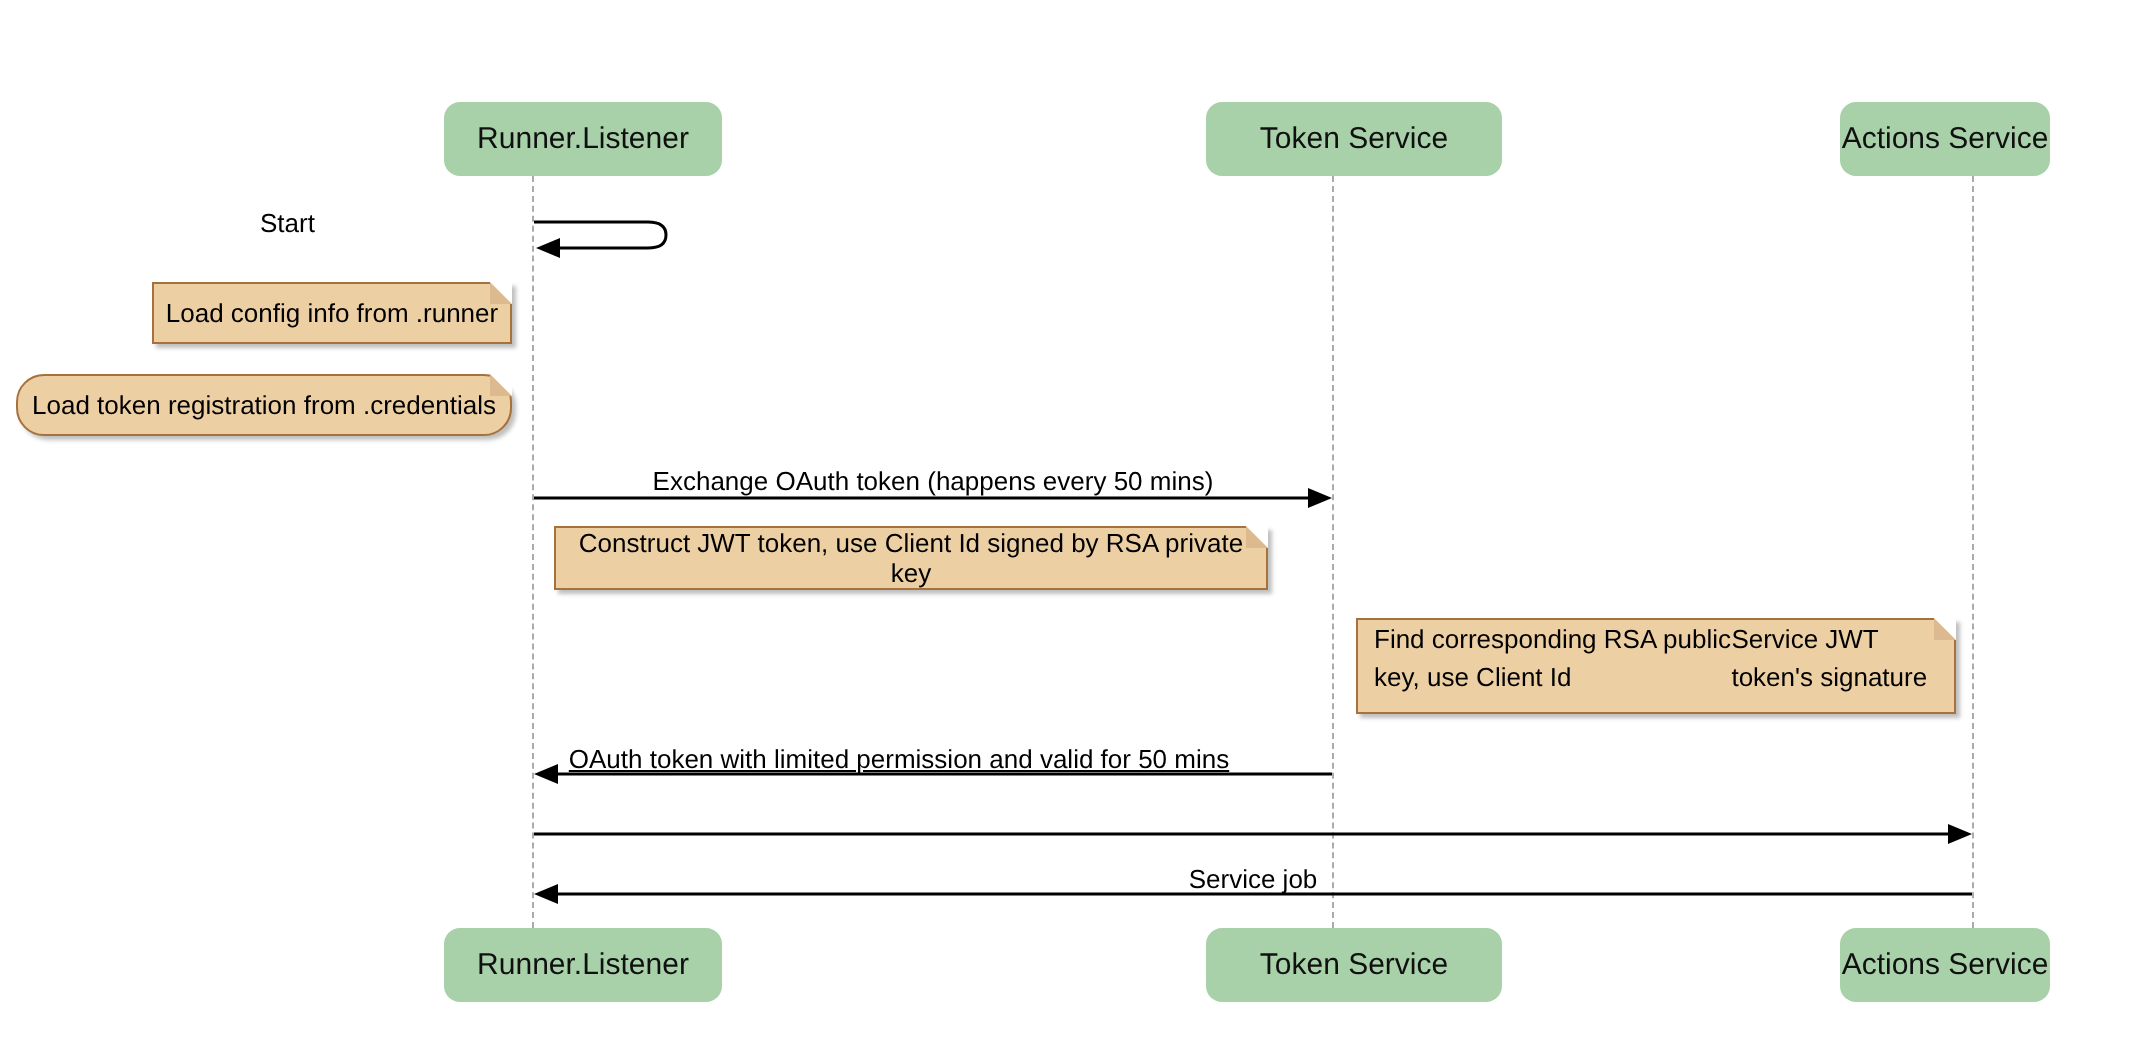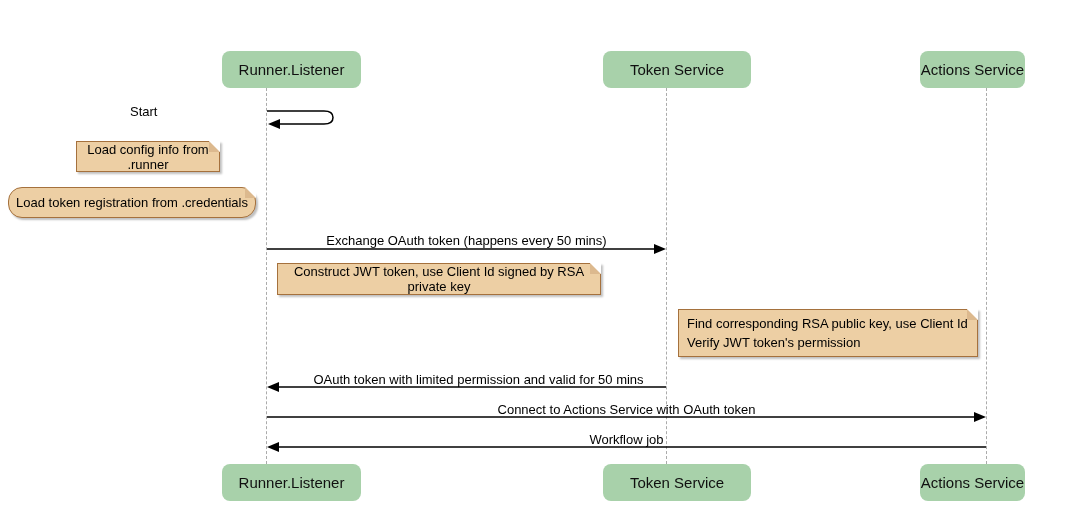"Load config info from .runner" .note.n1 { width: 144px -> 180px }
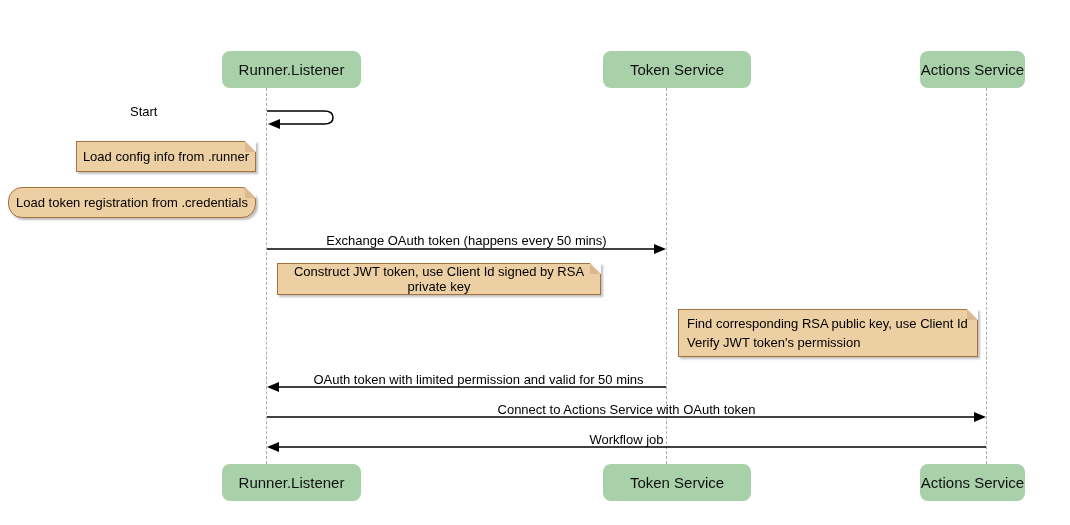"Construct JWT token, use Client" .note.n3 { width: 324px -> 357px }
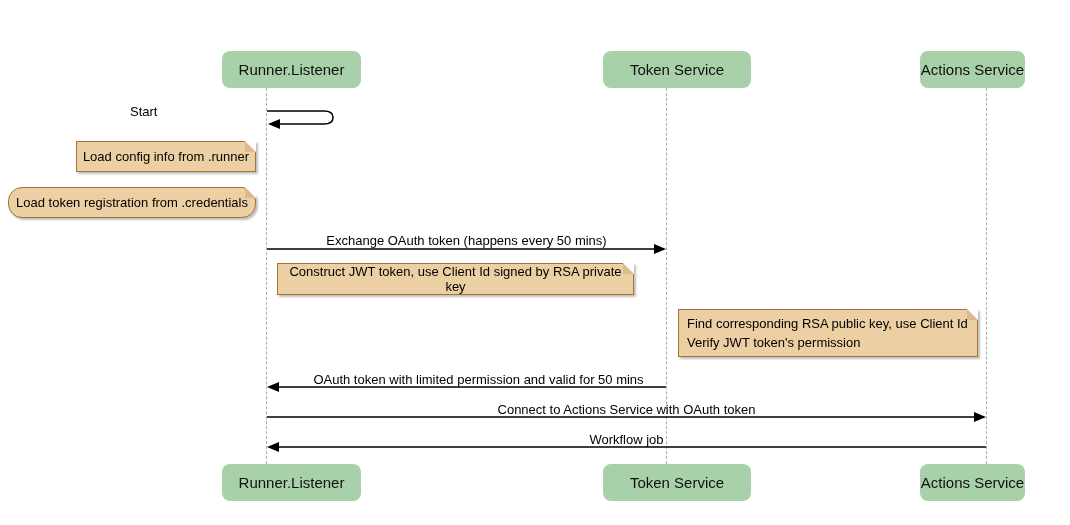"Find corresponding RSA public key," .note.n4 { flex-direction: column -> row }
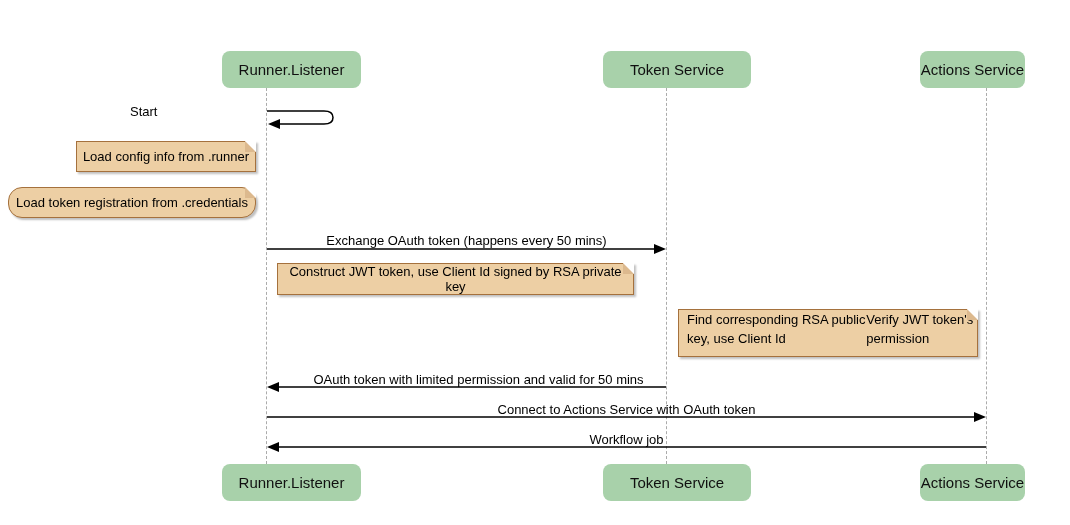"Verify JWT token's permission" span { text: Verify JWT token's permission -> Service JWT token's signature }
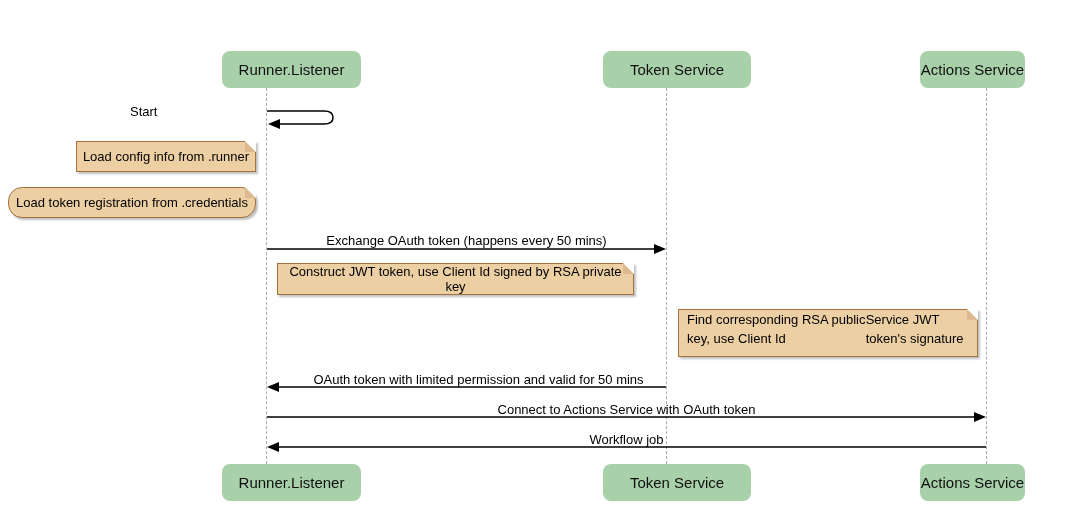"OAuth token with limited permission" .msg-label.m2 { left: 279px -> 250px; text-decoration: none -> underline }
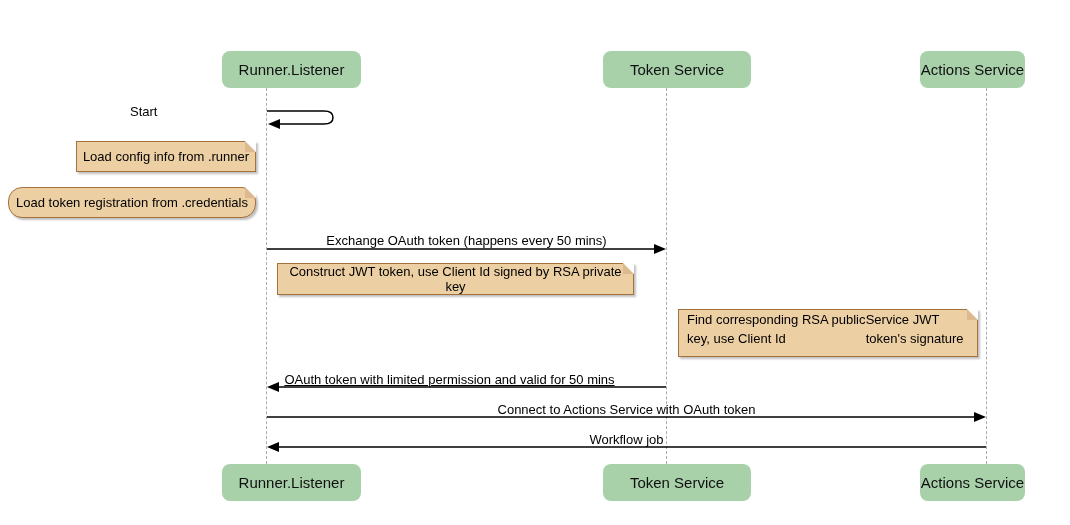"Connect to Actions Service with" div.msg-label { html: <div>Connect to Actions Service with OAuth token</div> -> none }
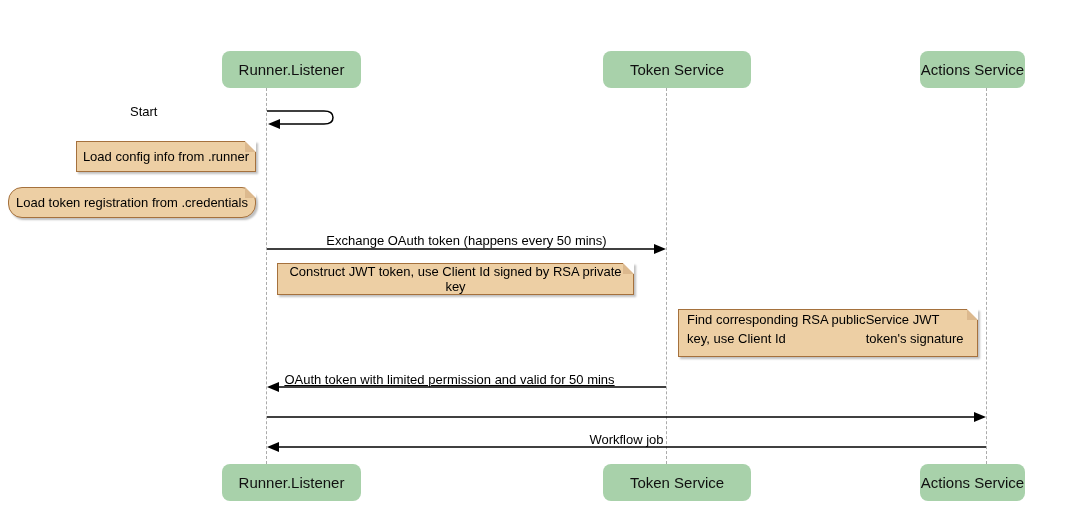"Workflow job" div.msg-label { text: Workflow -> Service }
